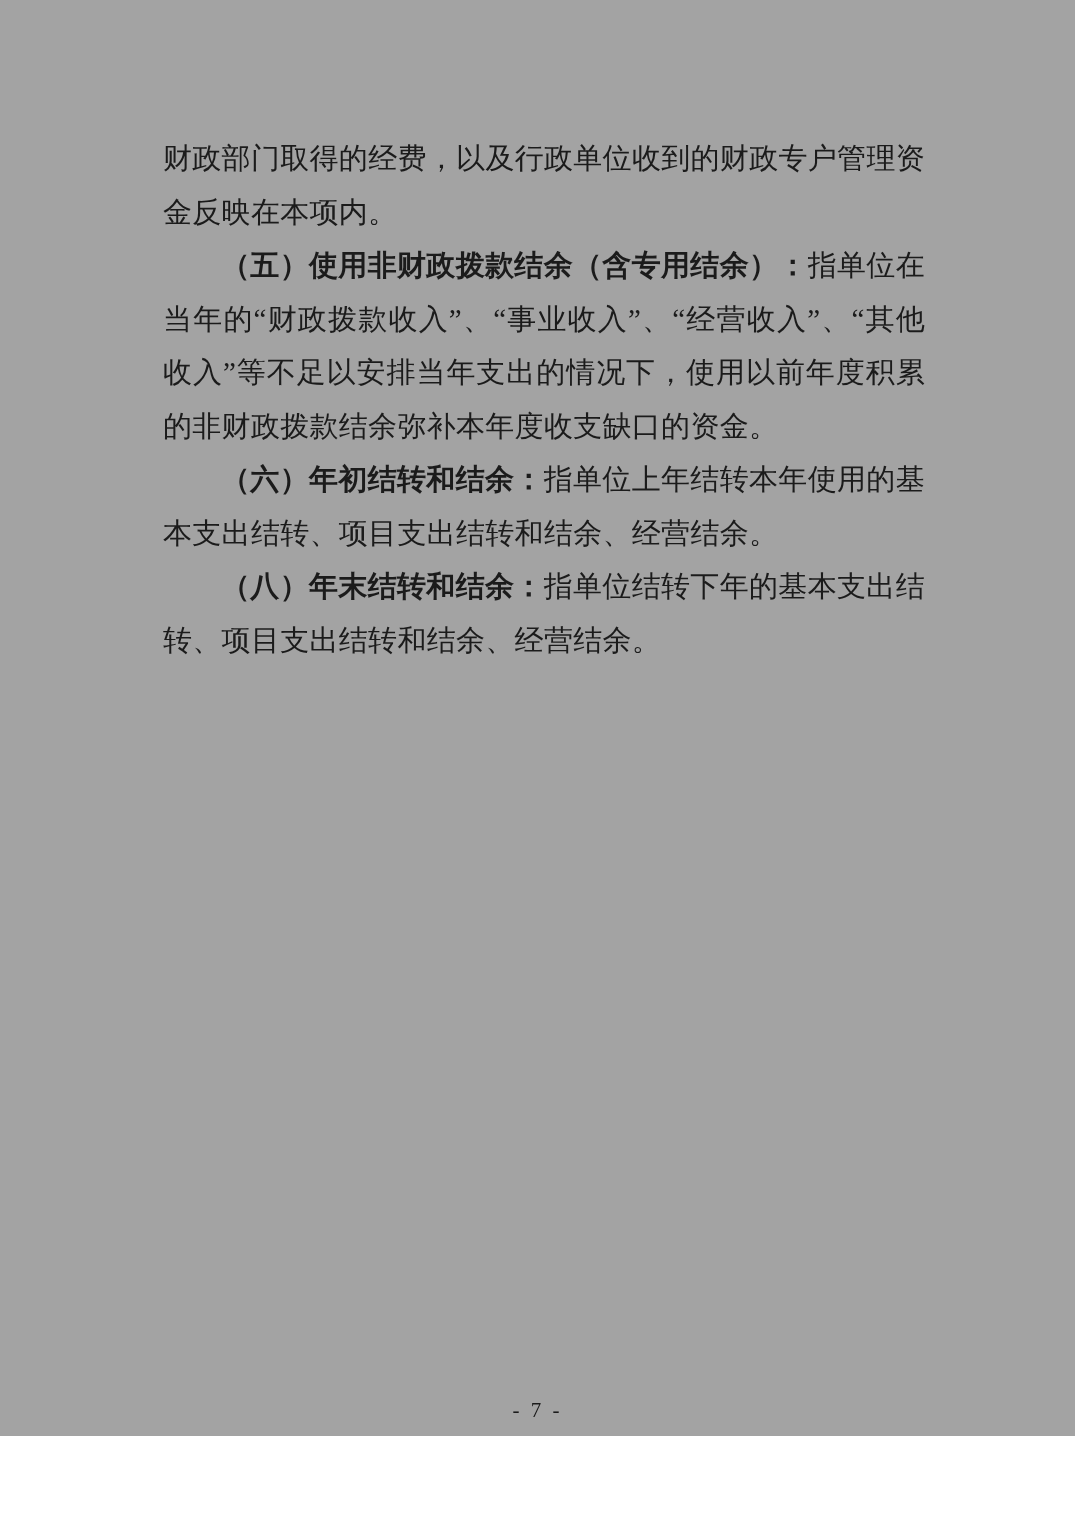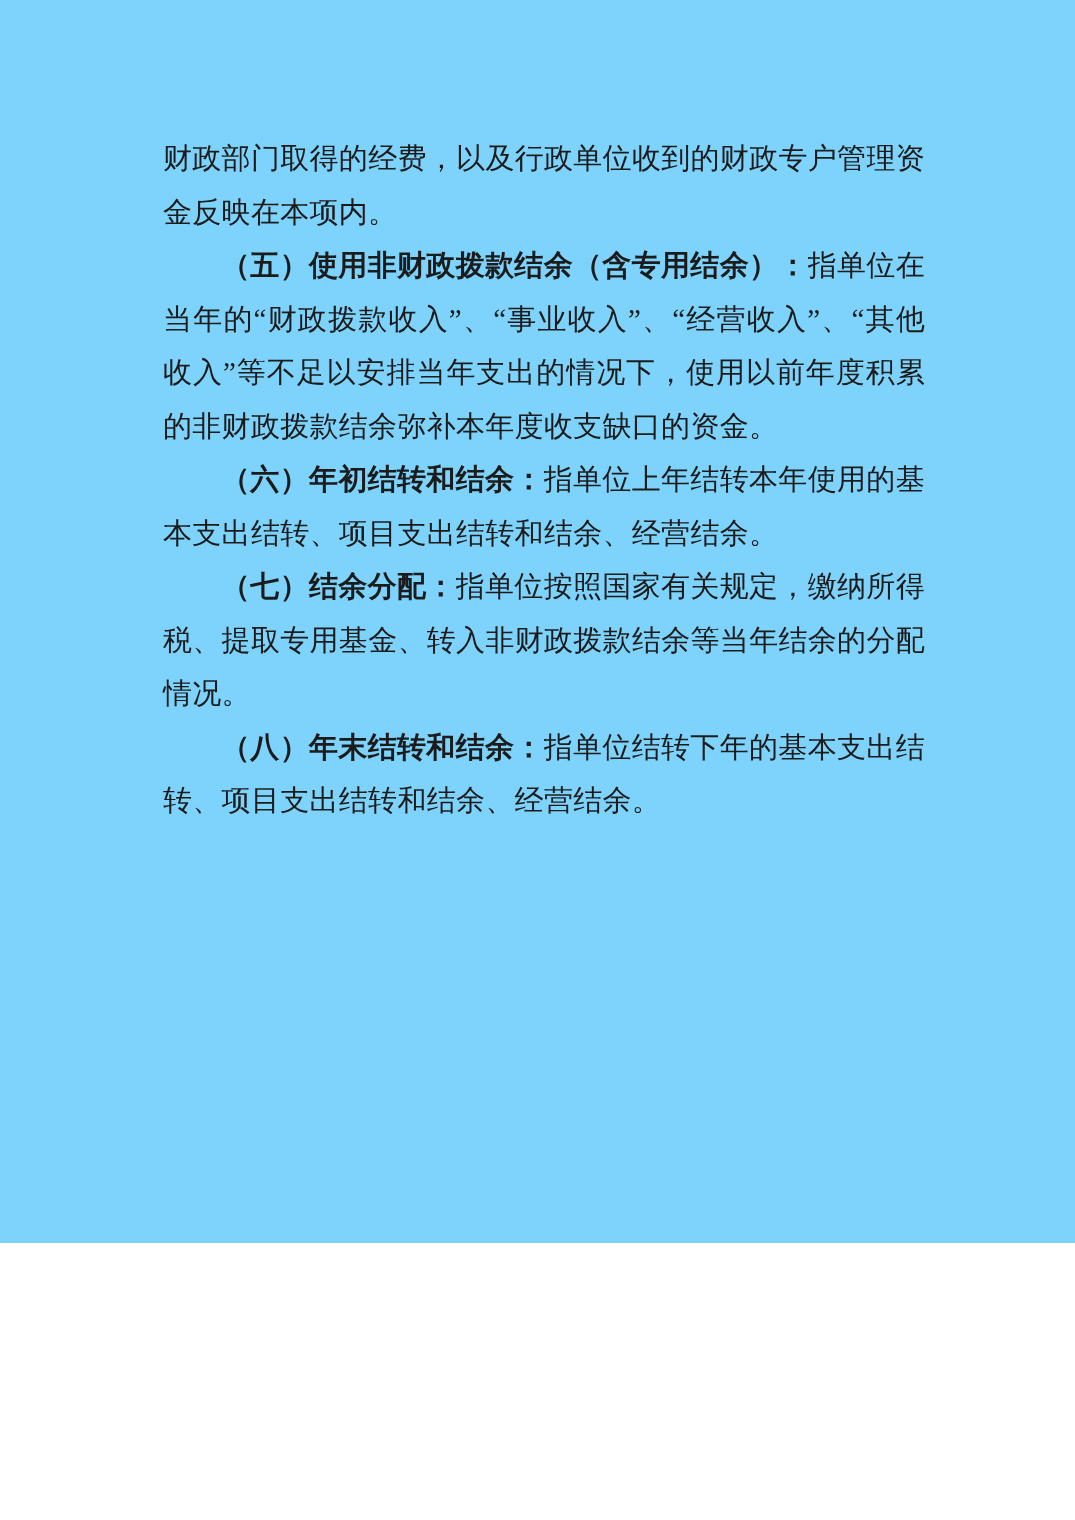"财政部门取得的经费，以及行政单位收到的财政专户管理资金反映在本项内。" .page { background: #7dd3fc -> #a3a3a3; height: 1243px -> 1436px }
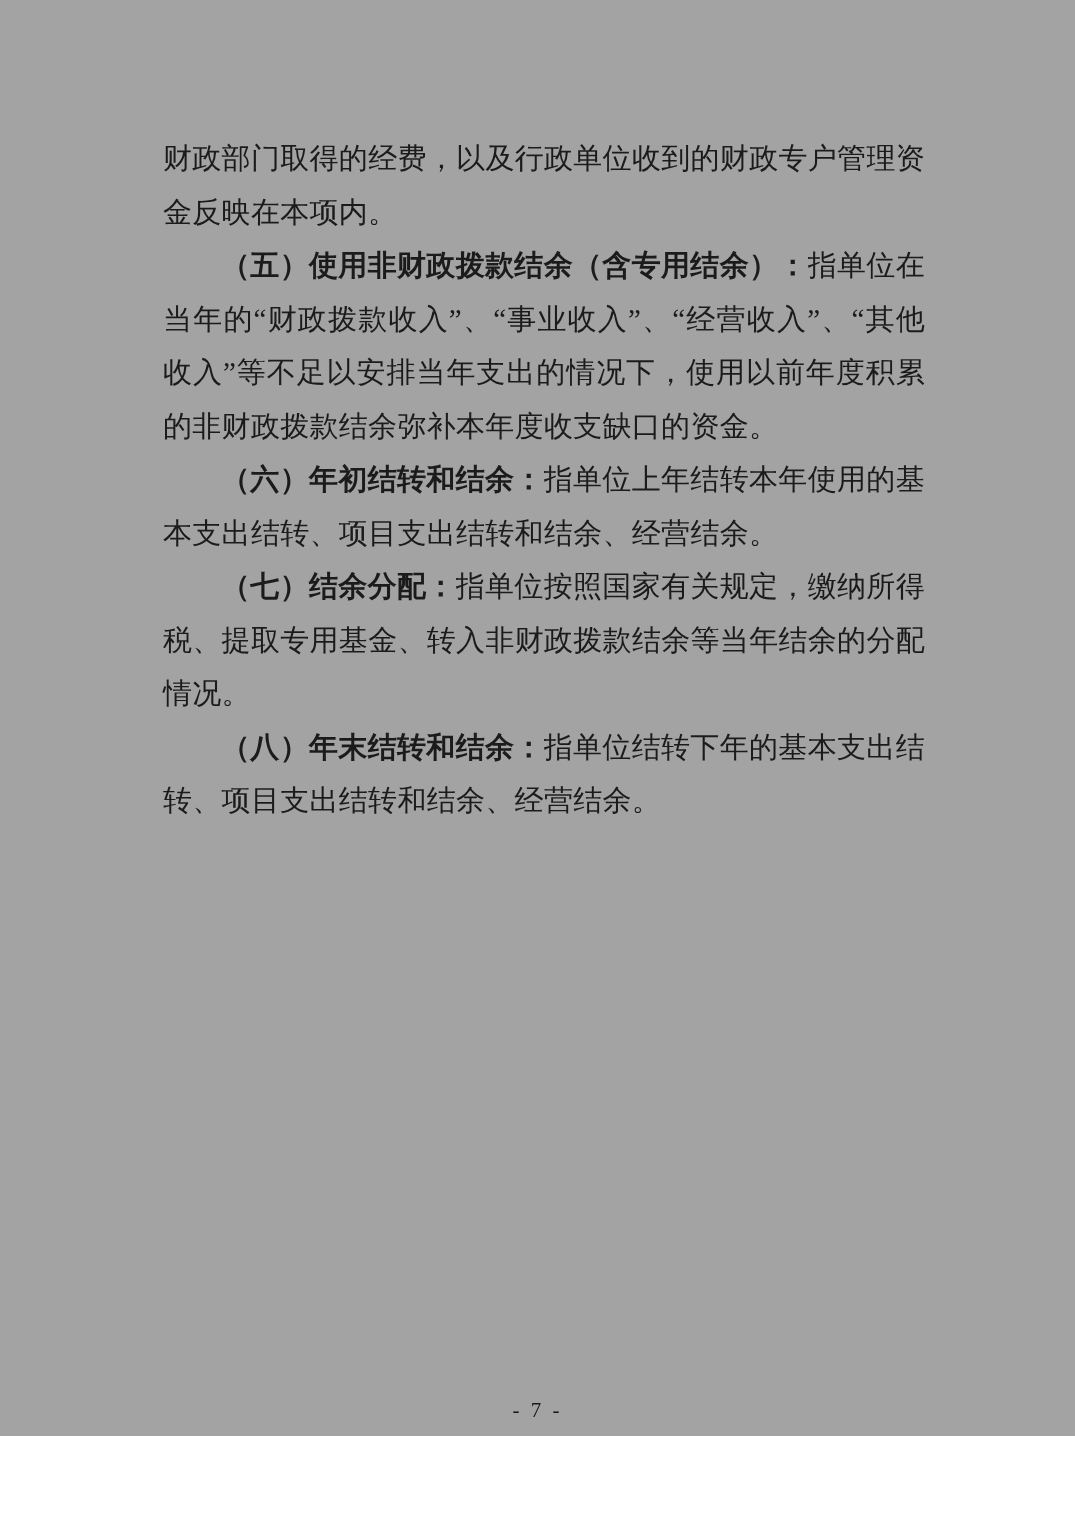"（七）结余分配：指单位按照国家有关规定，缴纳所得税、提取专用基金、转入非财政拨款" p { html: <p><b>（七）结余分配：</b><span>指单位按照国家有关规定，缴纳所得税、提取专用基金、转入非财政拨款结余等当年结余的分配情况。</span></p> -> none }
